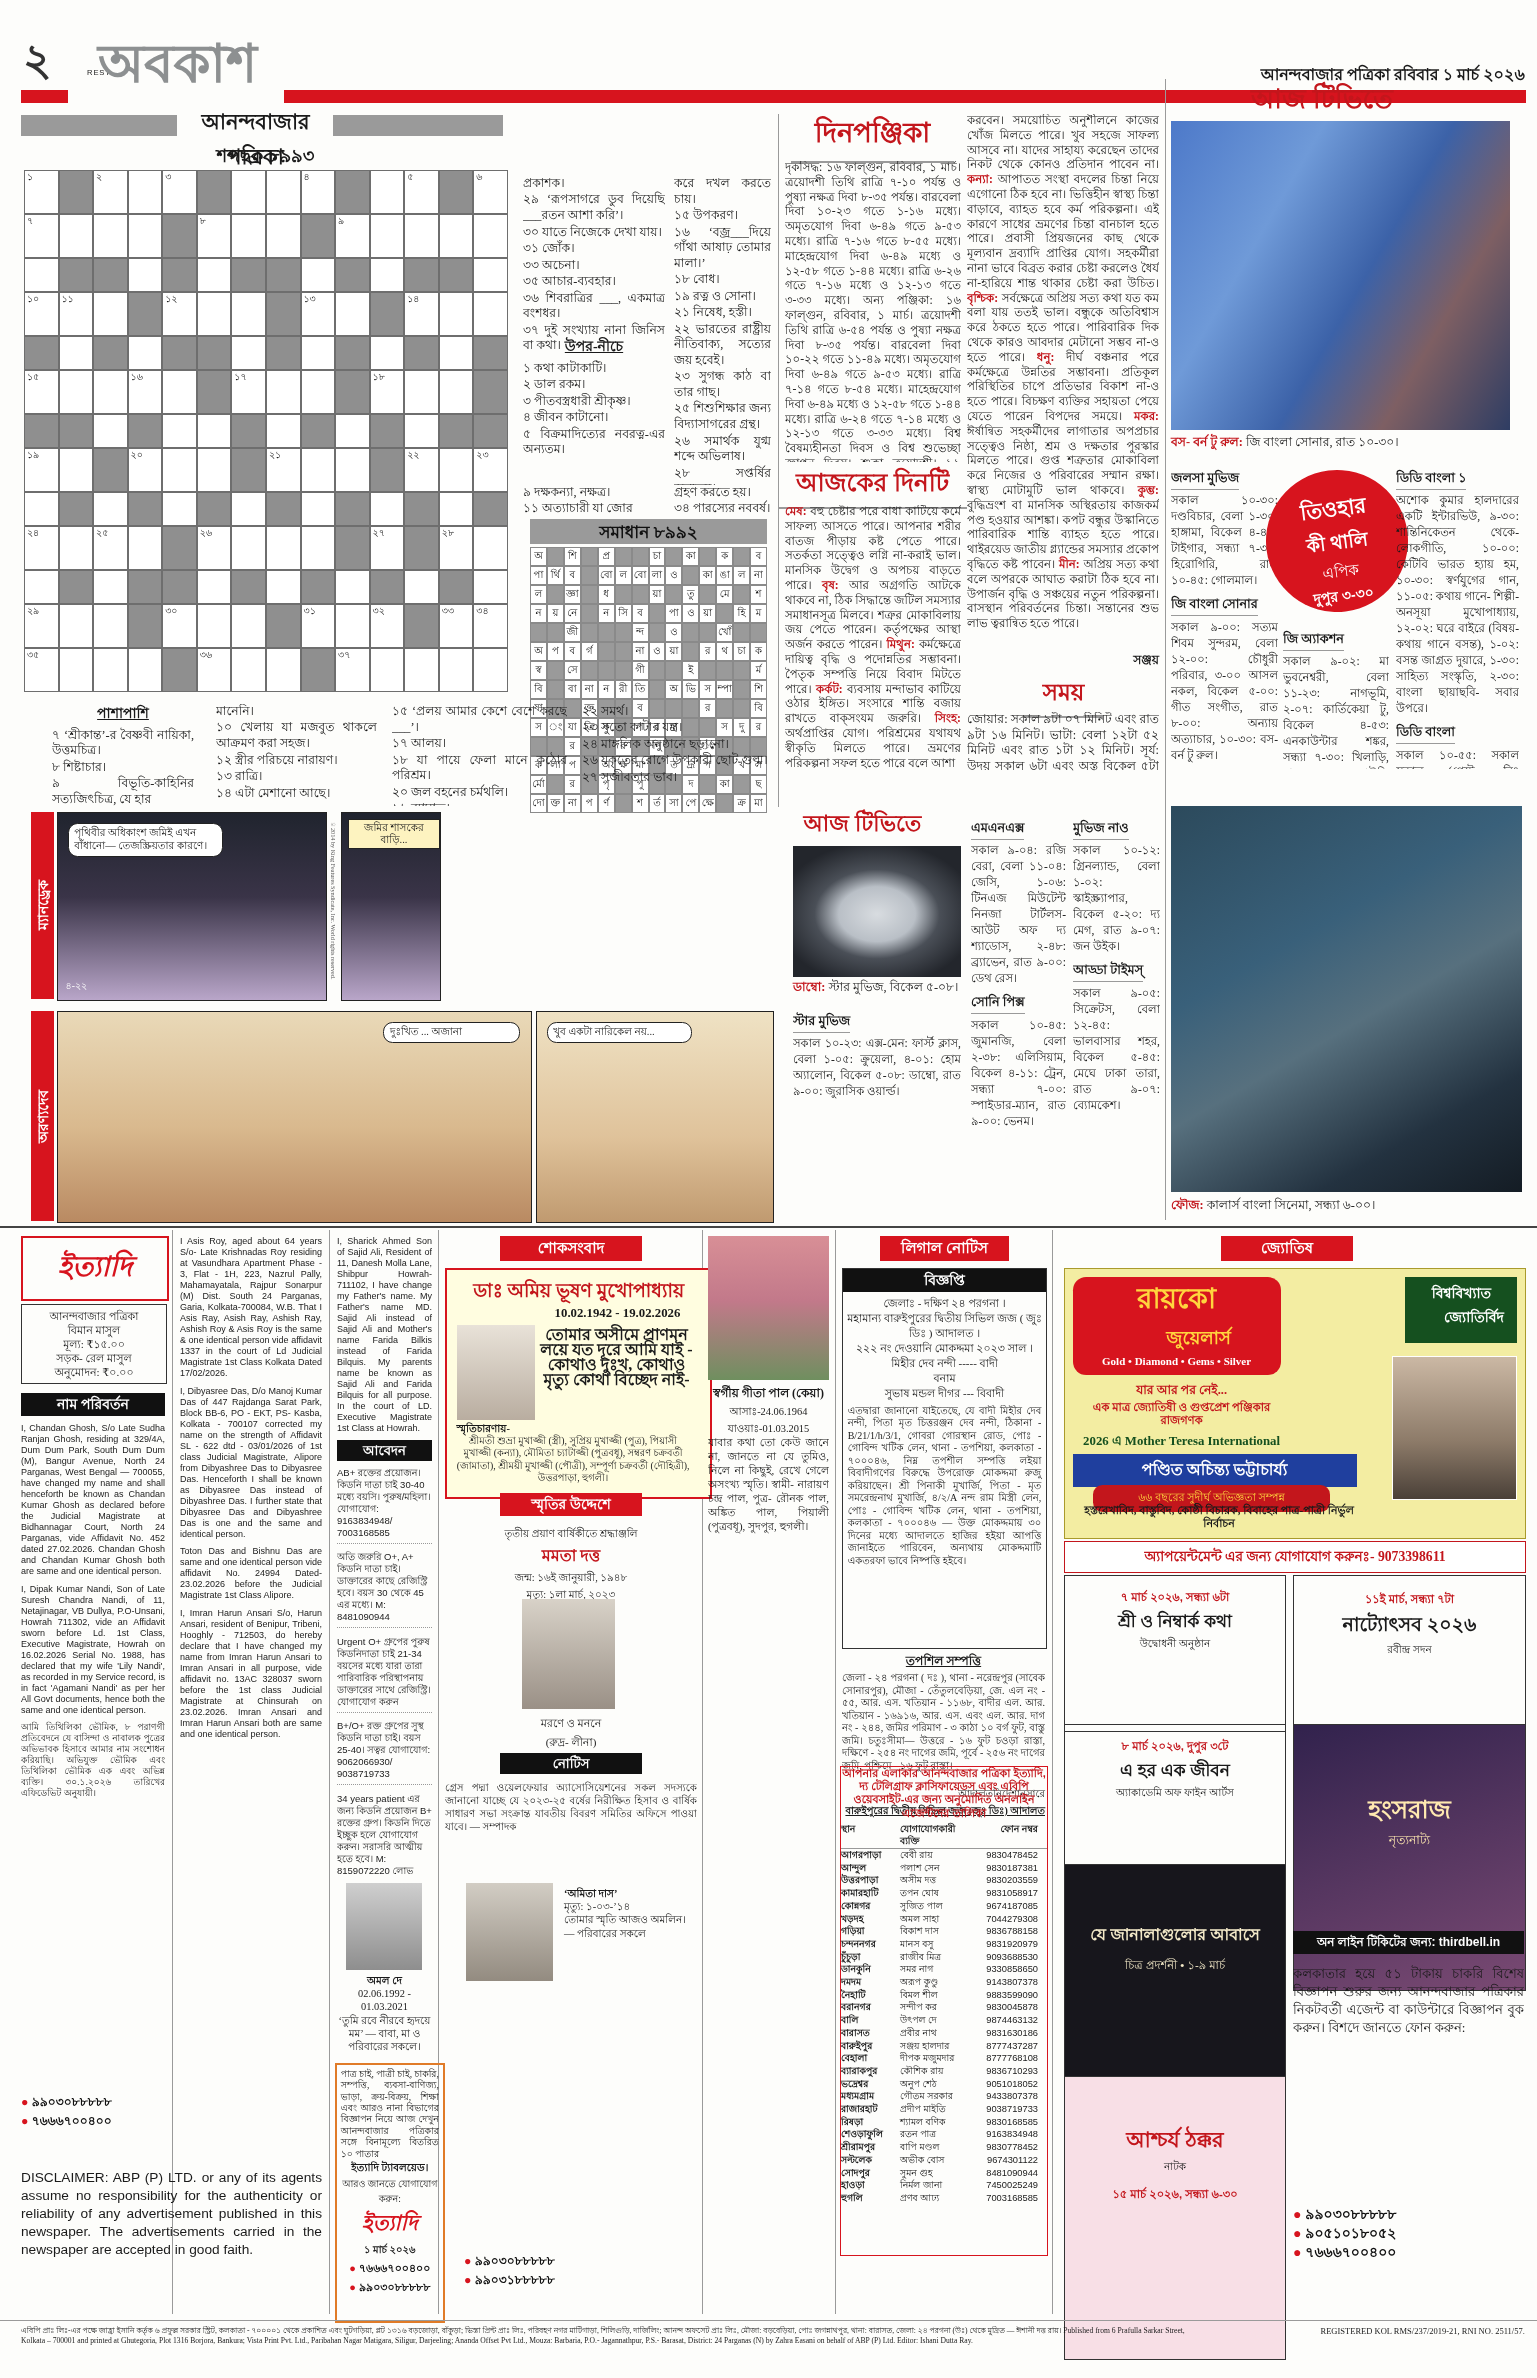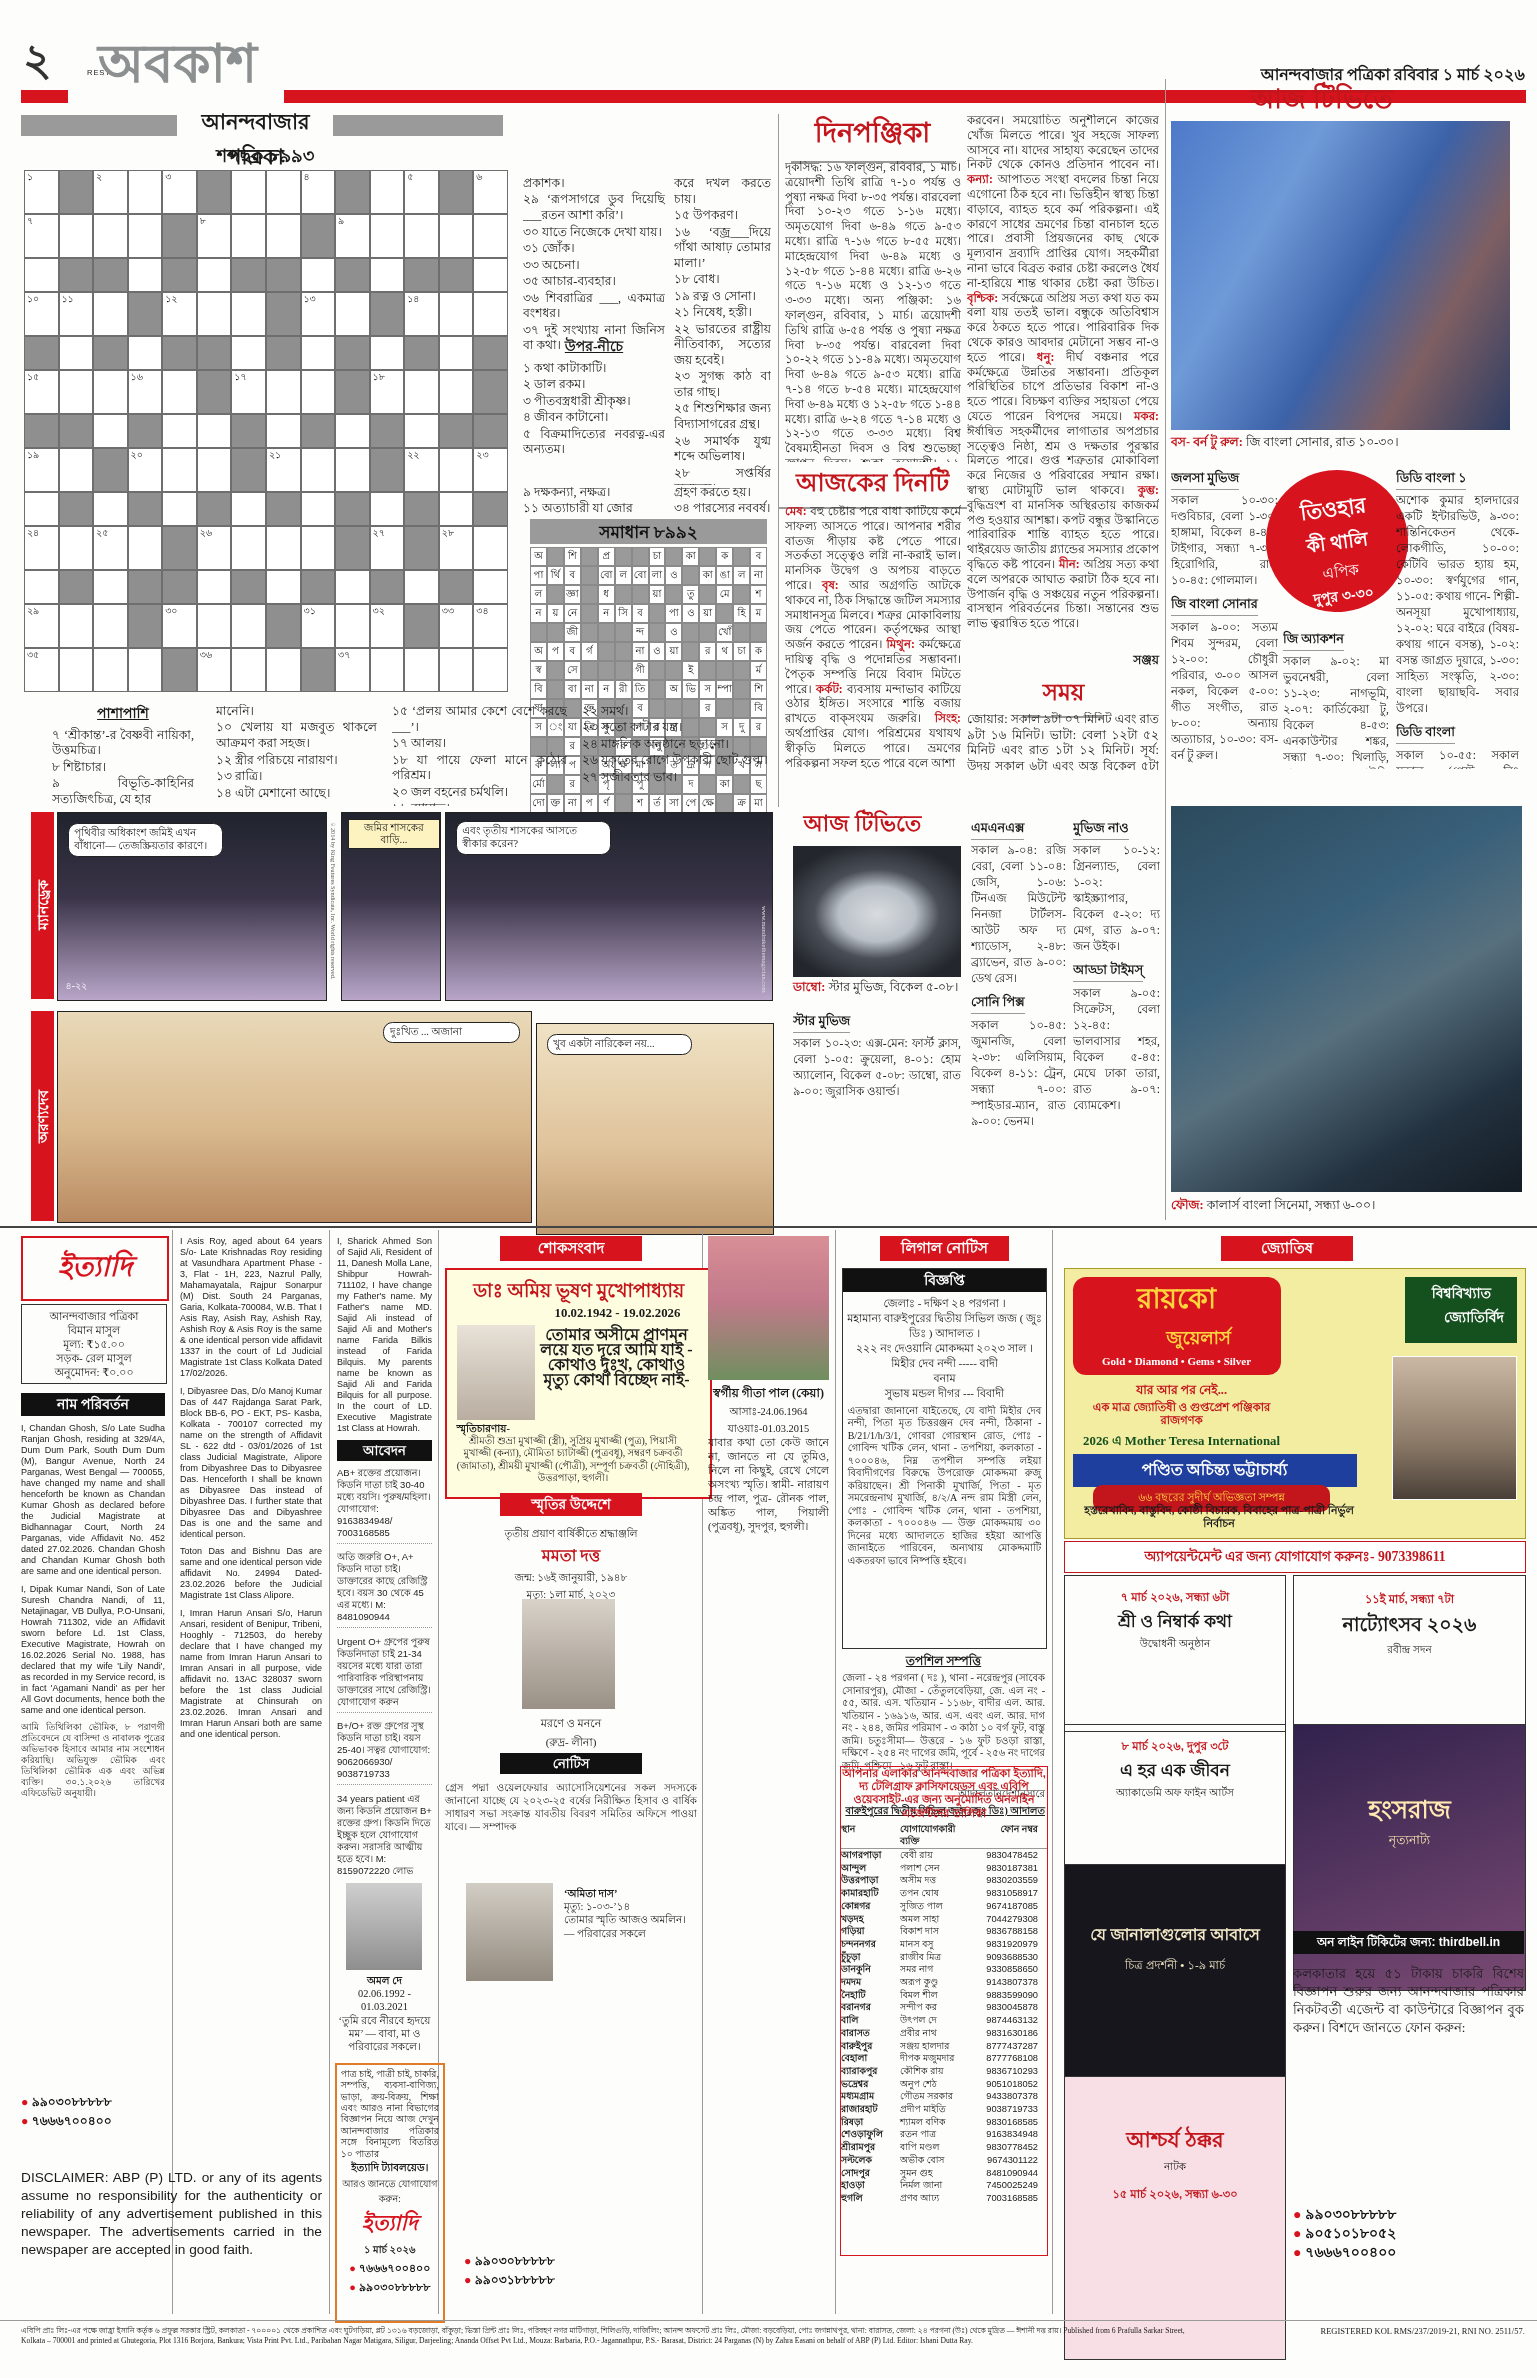"এবং তৃতীয় শাসকের আসতে স্বীকার" div.panel { html: <div> <div>এবং তৃতীয় শাসকের আসতে স্বীকার করেন?</div> <div>www.mandrakethemagician.com</div> </div> -> none }
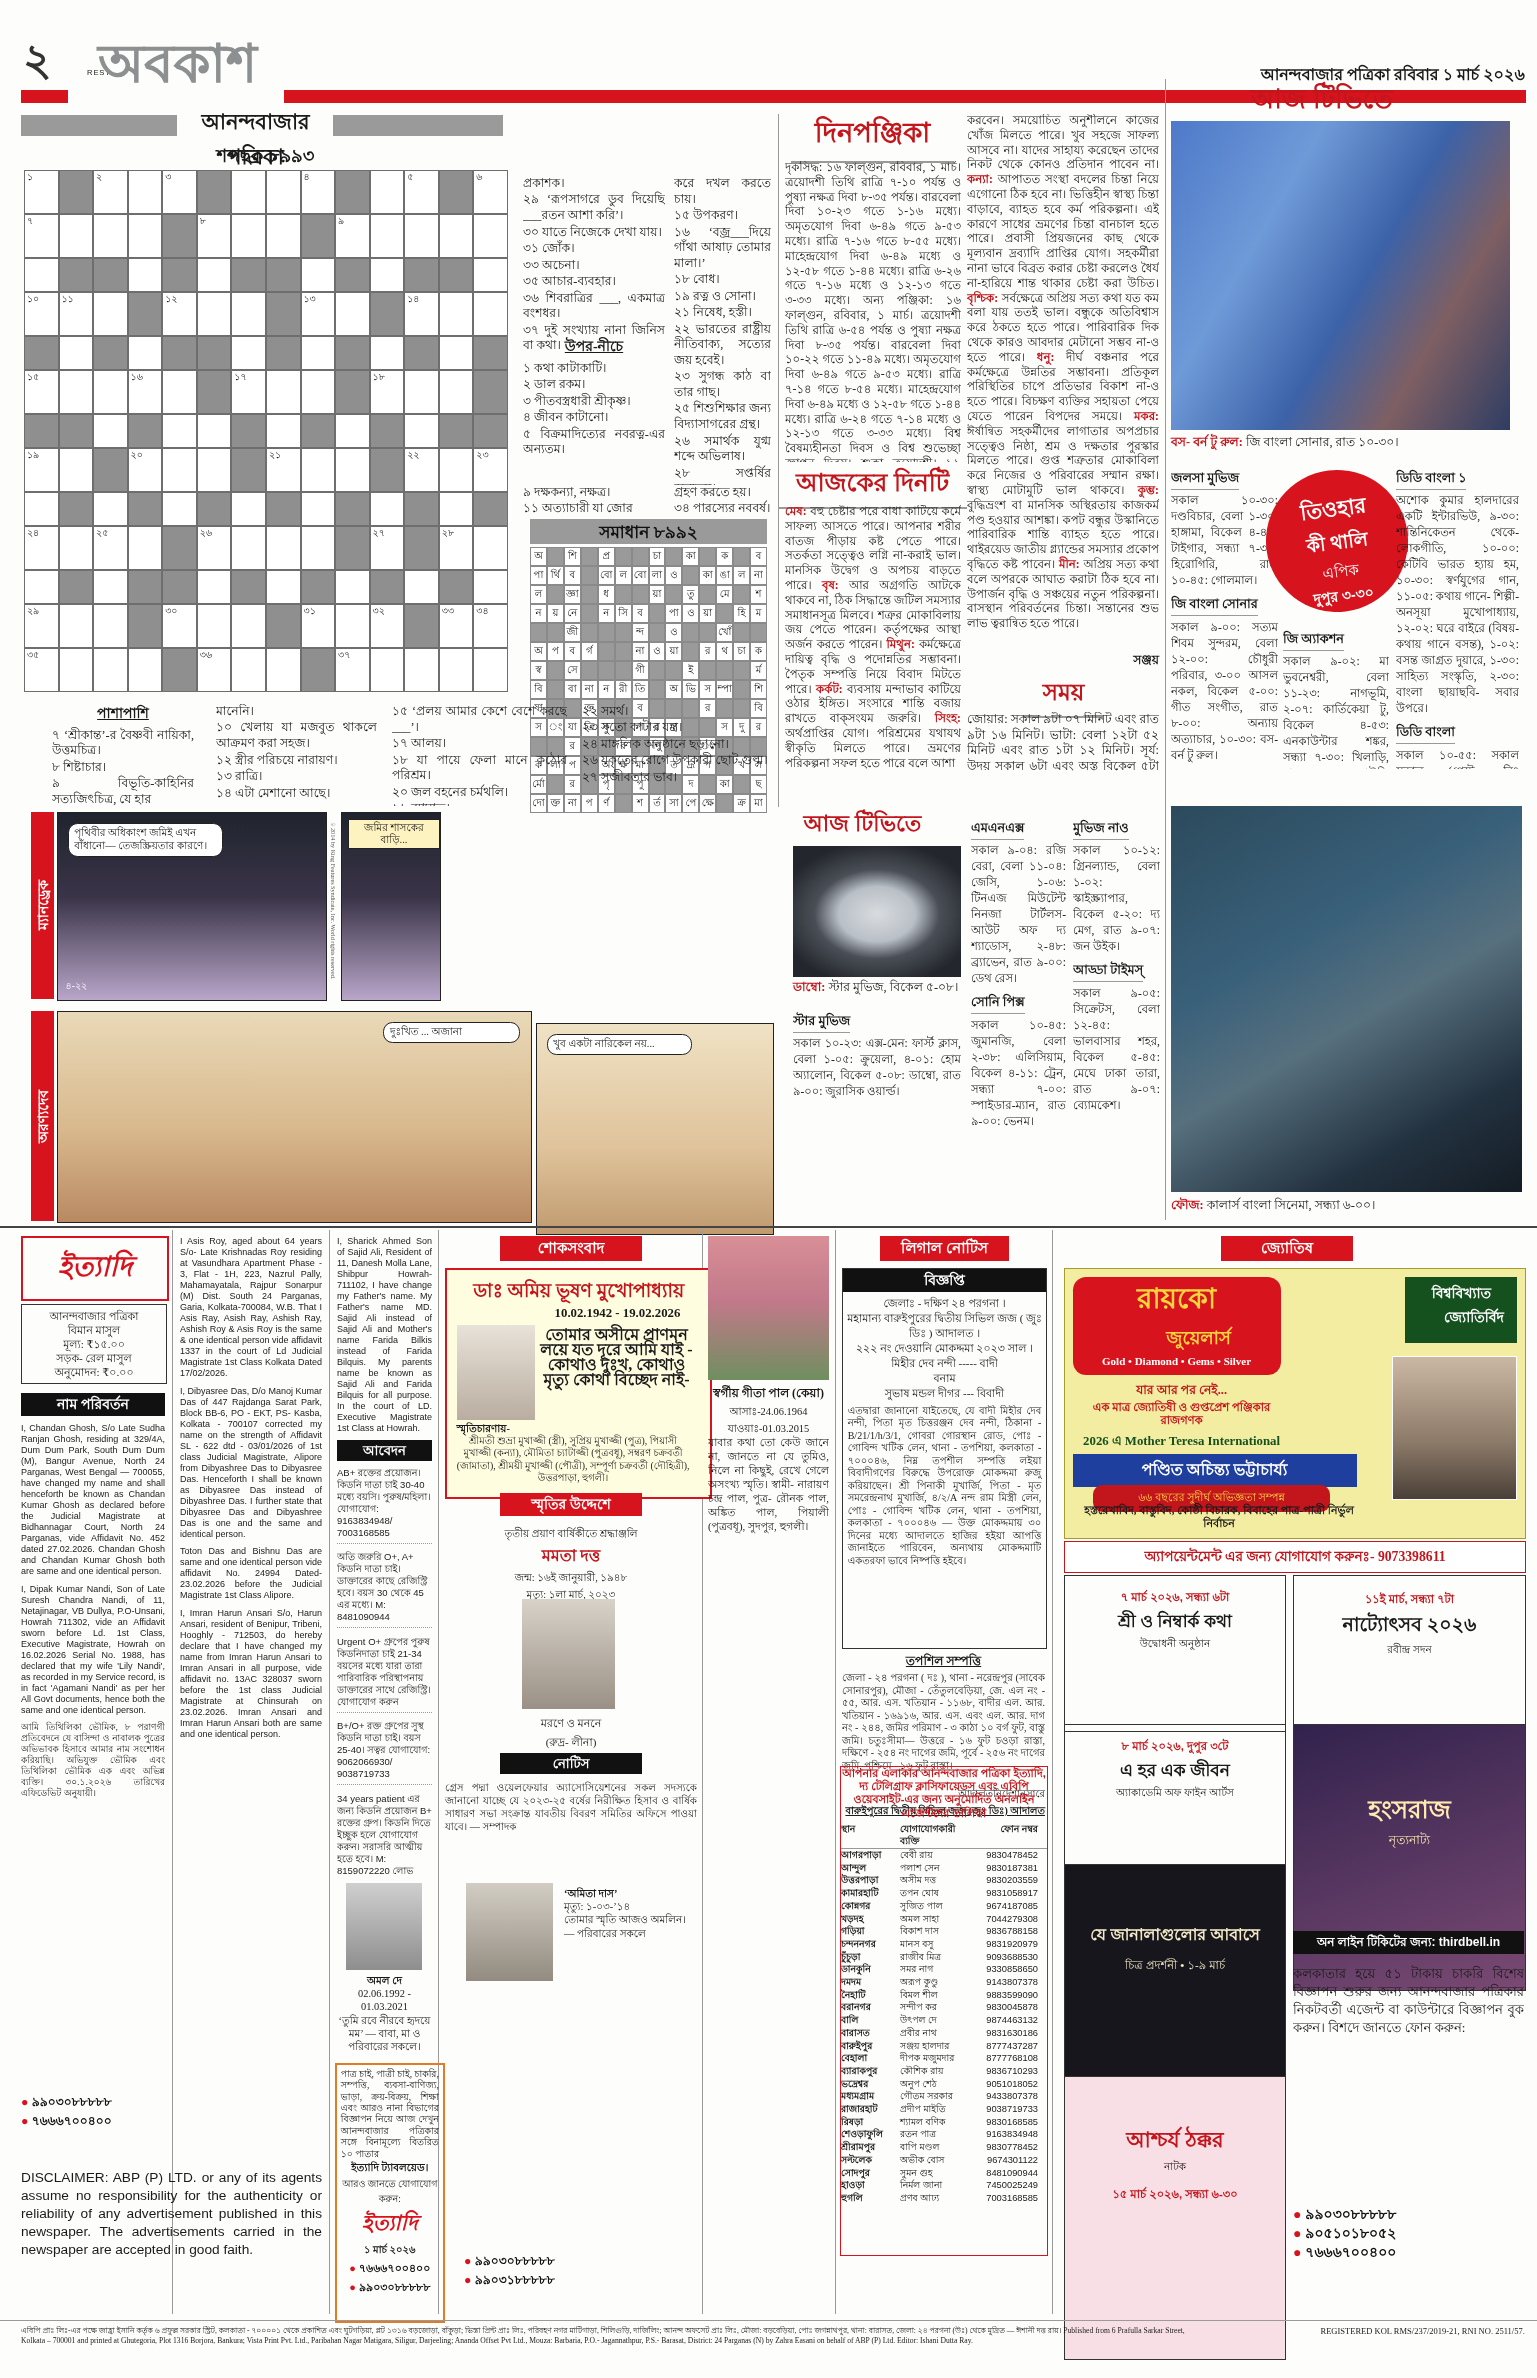"খুব একটা নারিকেল নয়..." div.panel { margin-top: 12px -> none }
